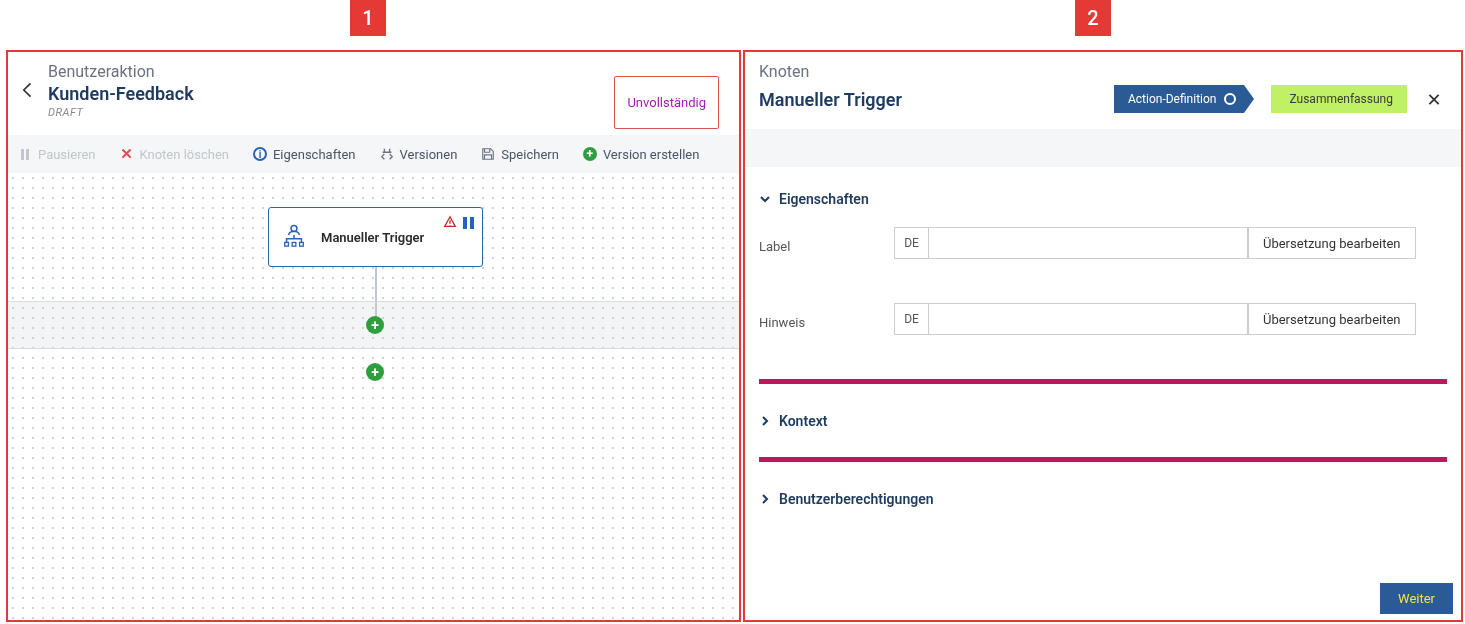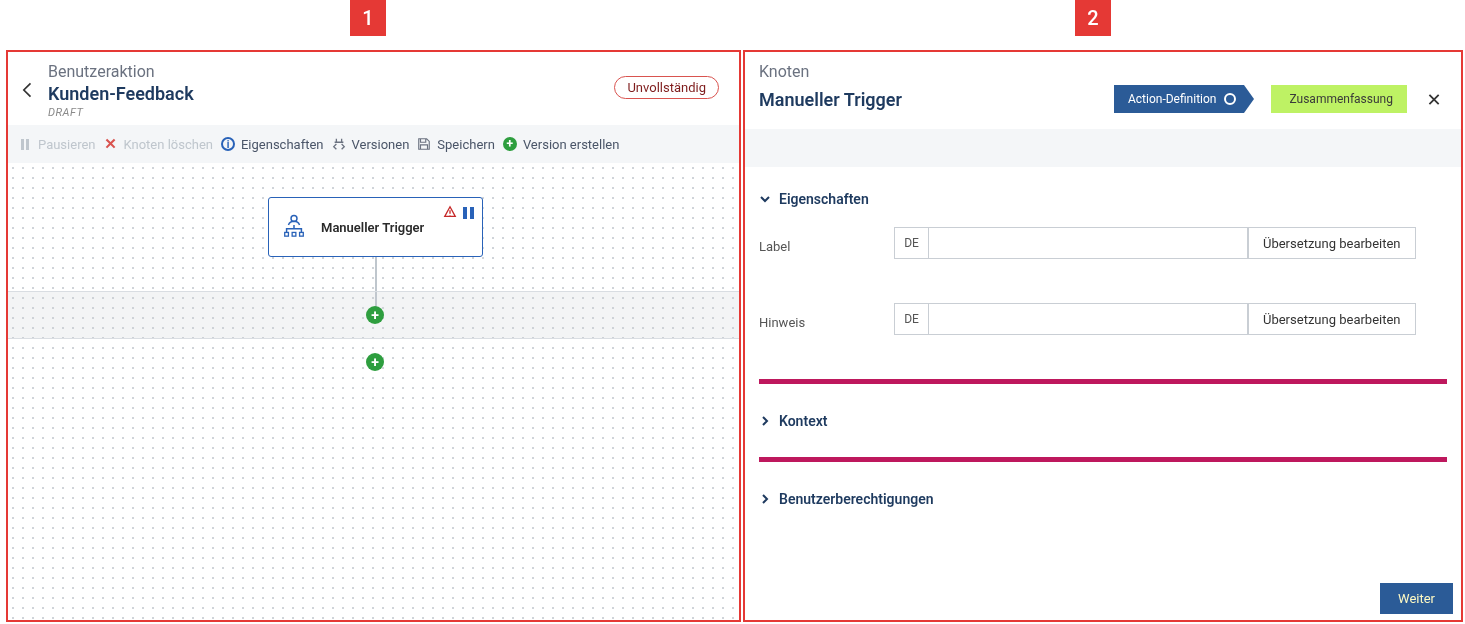"Unvollständig" .status-chip { border-radius: 13px -> 2px; color: #7f1d1d -> #a21caf; padding: 3px 12px -> 18px 12px }
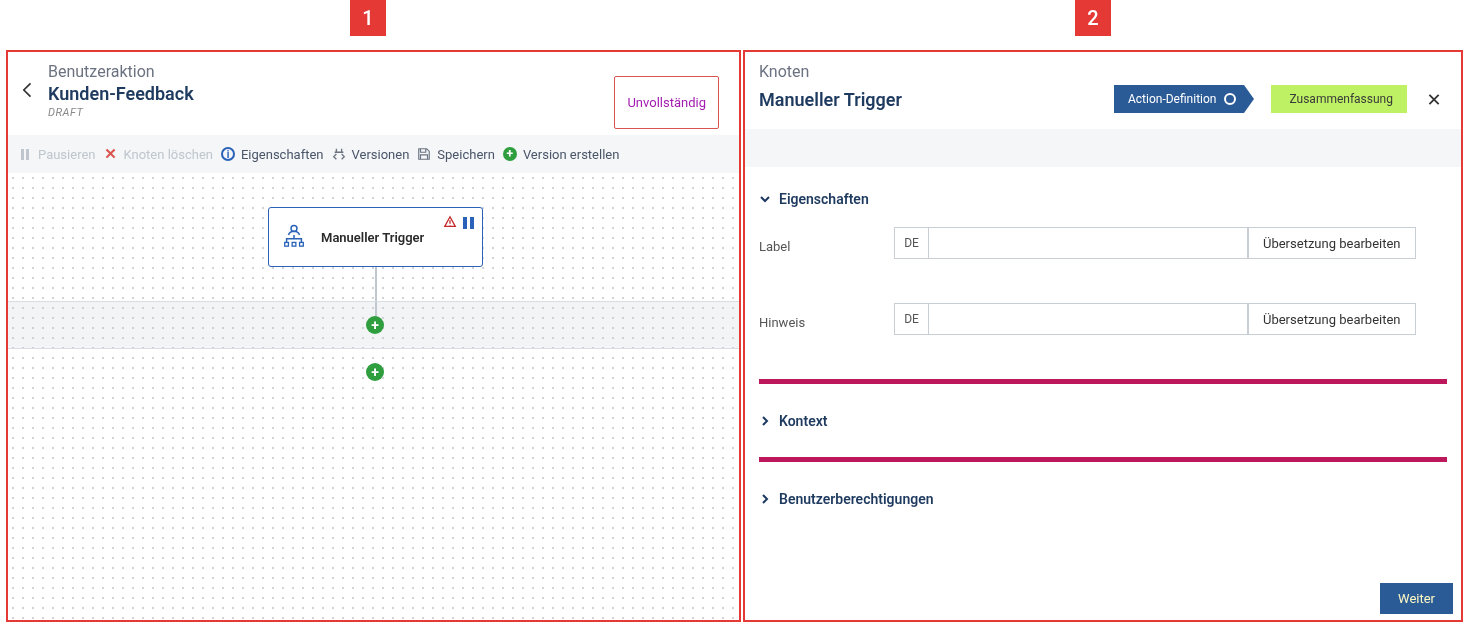"Pausieren" .toolbar { gap: 8px -> 24px }
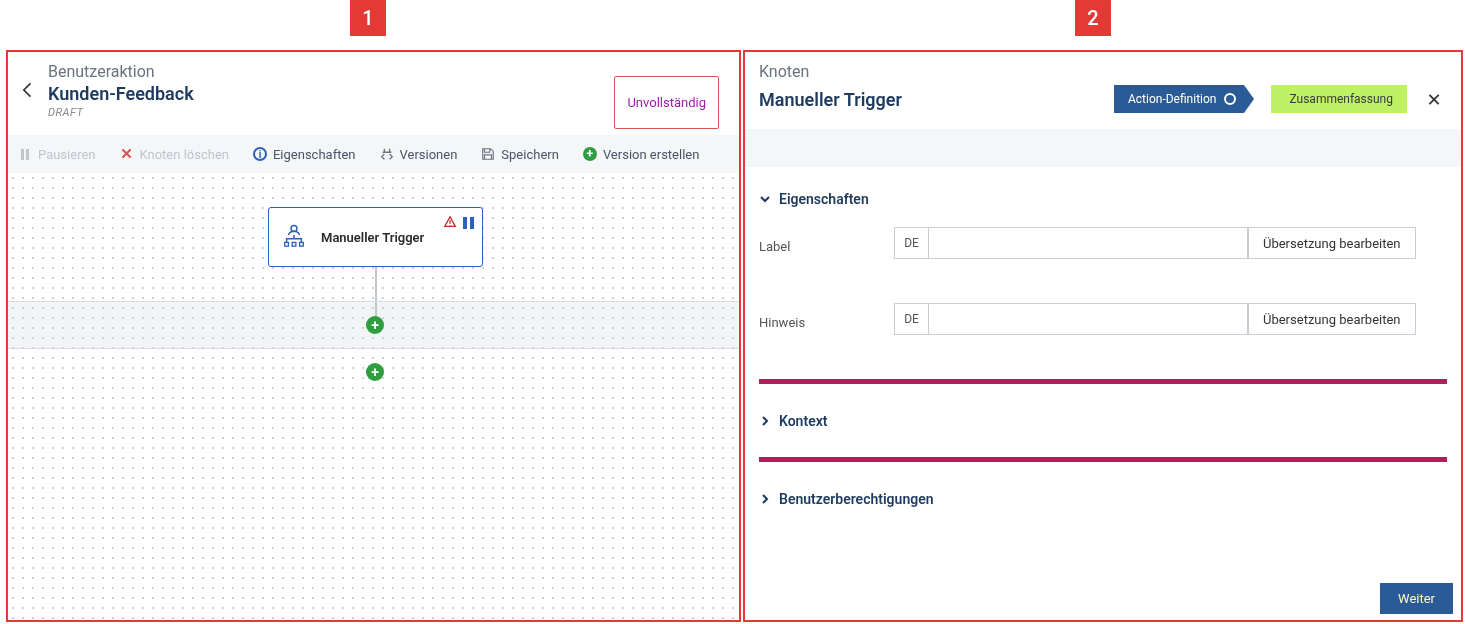"Weiter" .footer-btn { color: #fef9c3 -> #fde047 }
